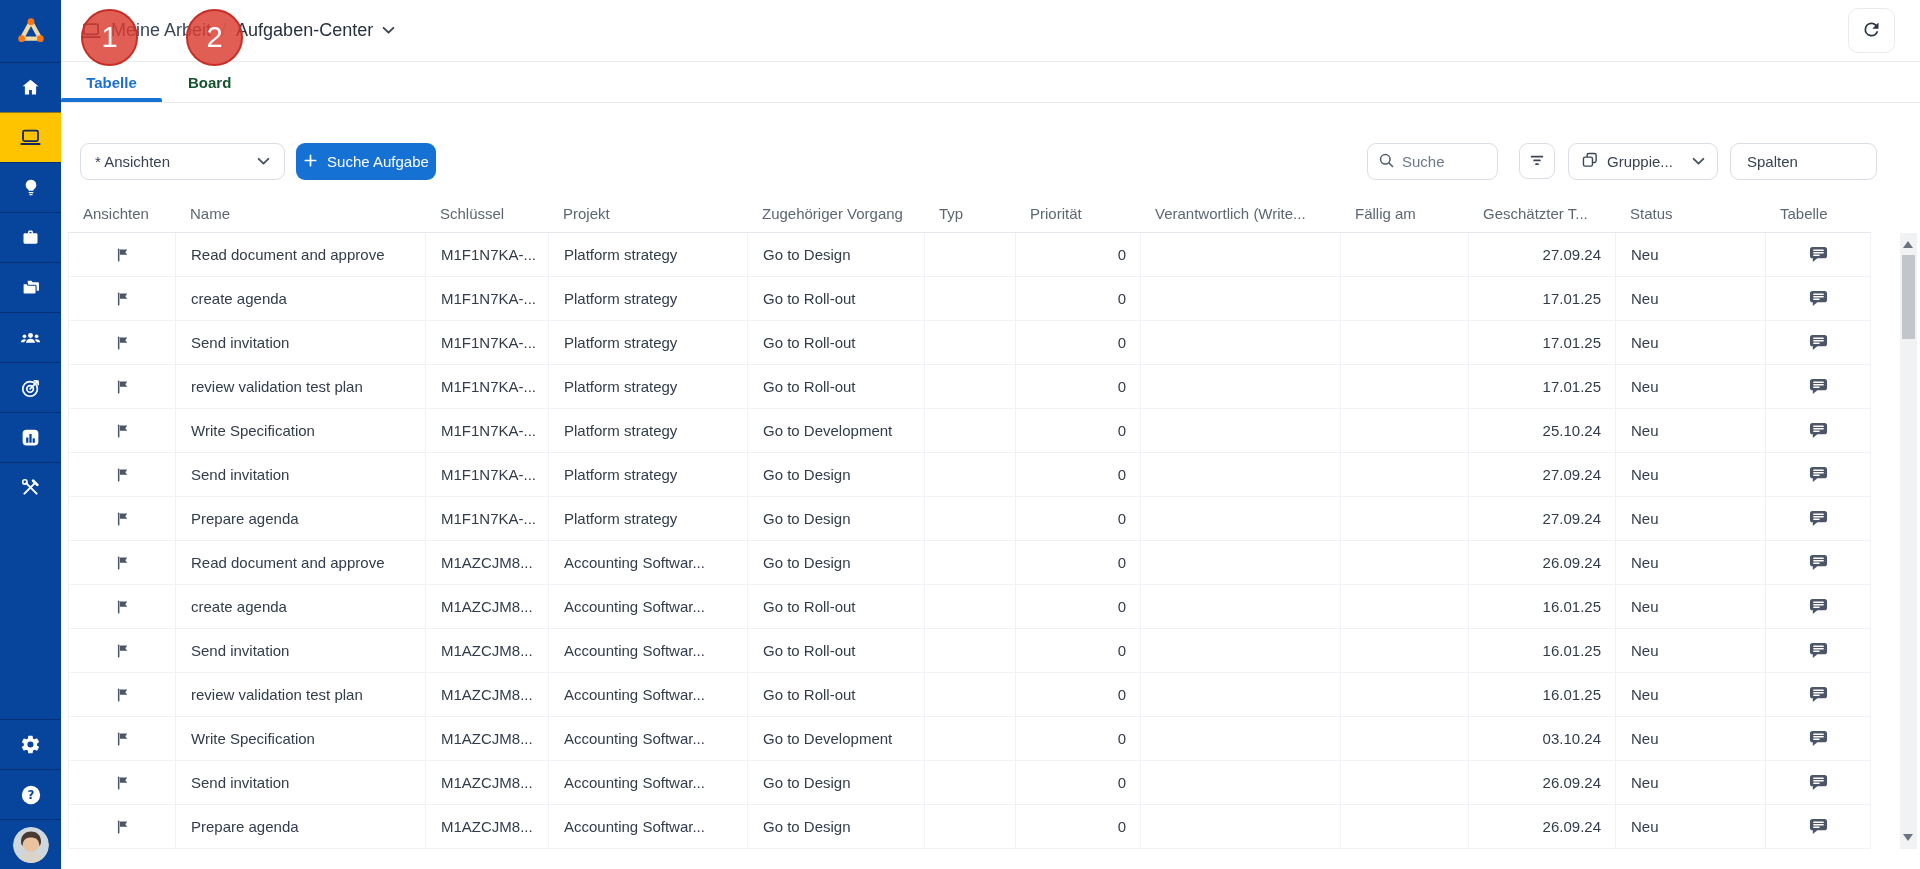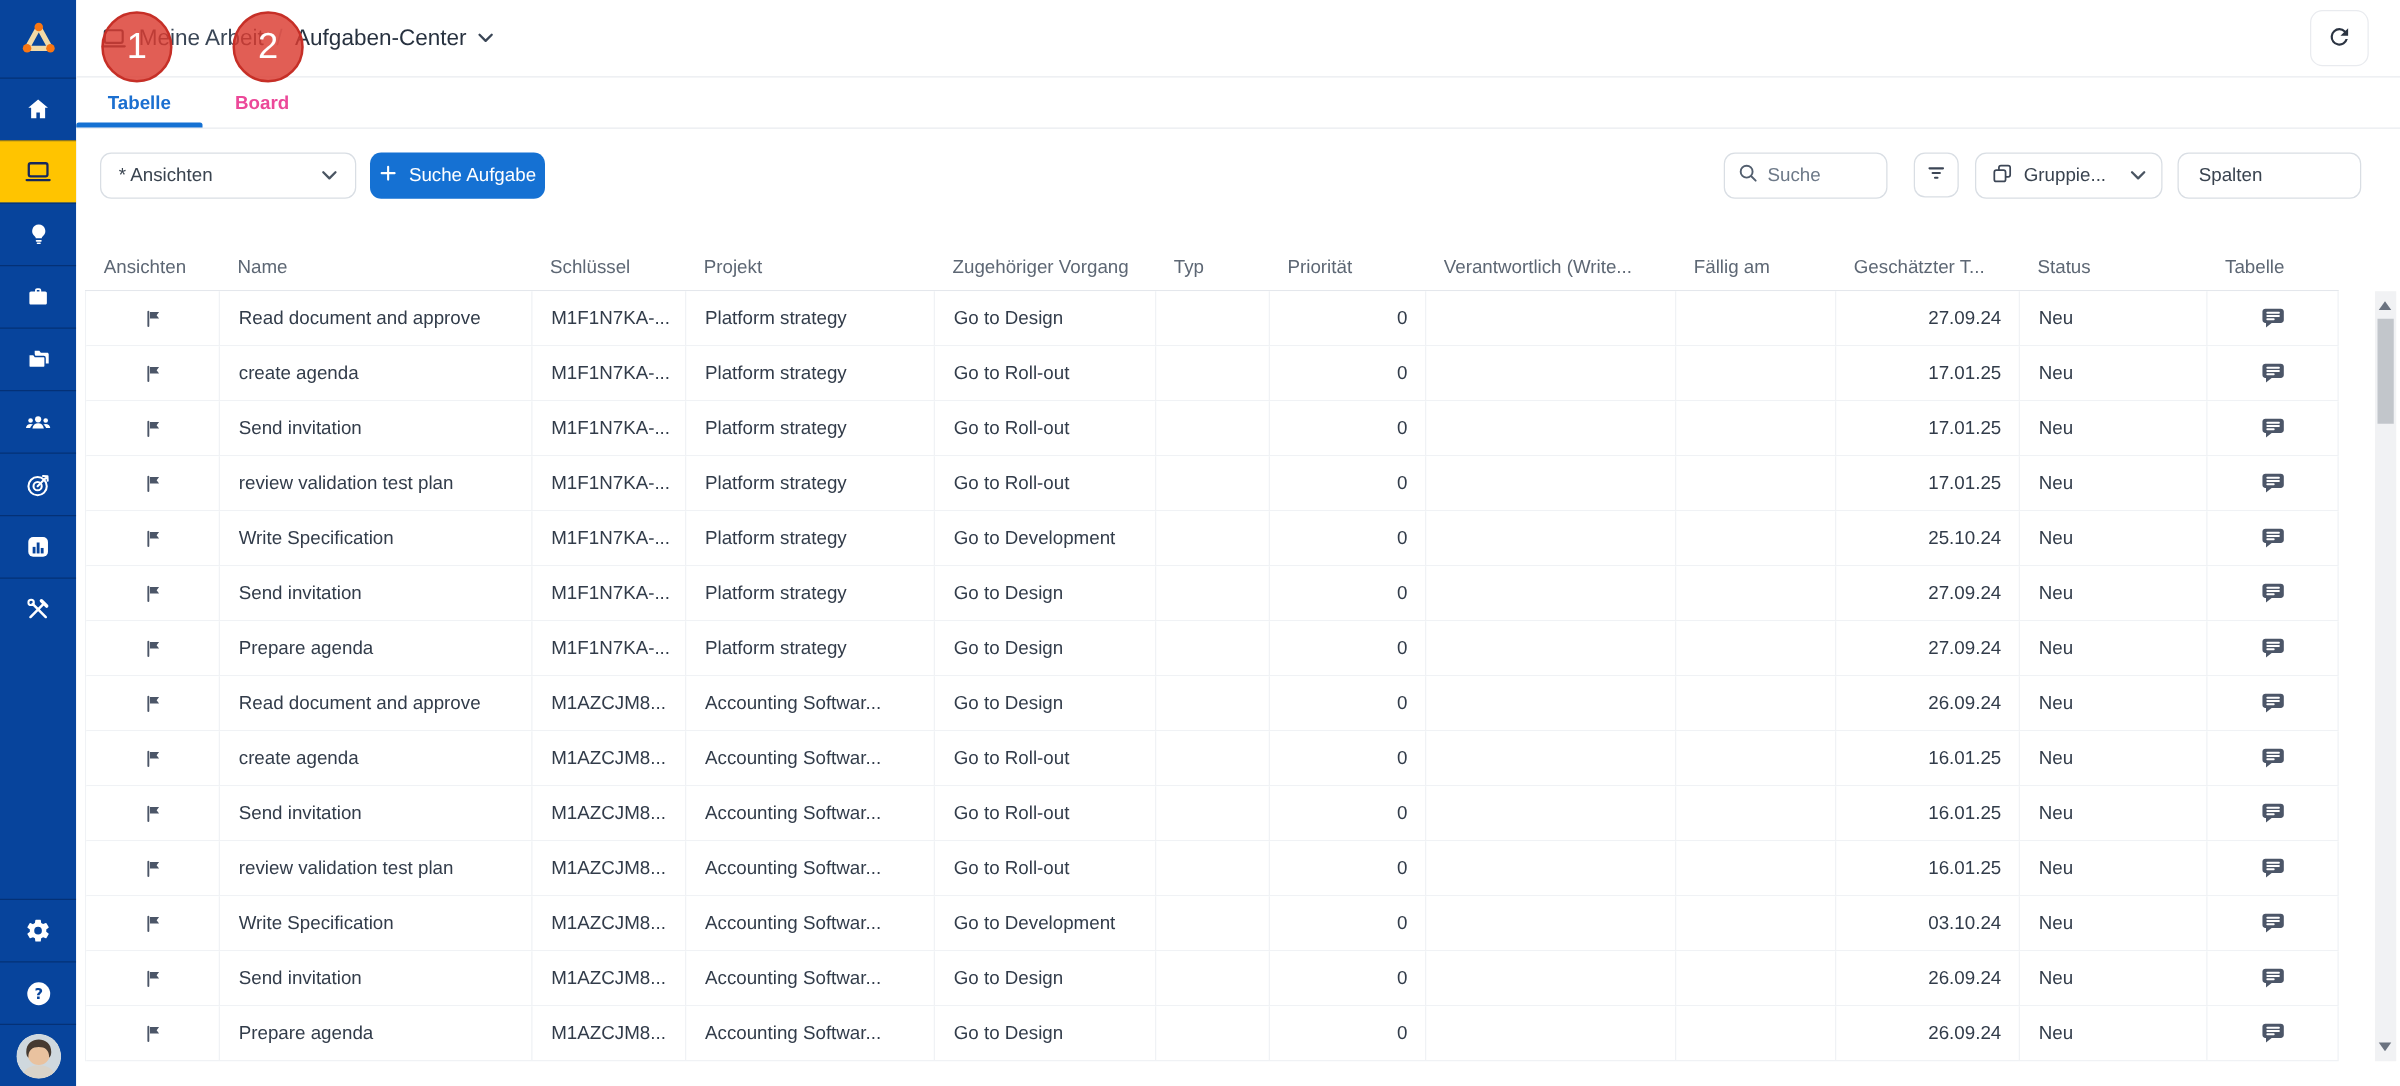"Board" .tab-inactive { color: #ec4899 -> #14532d }
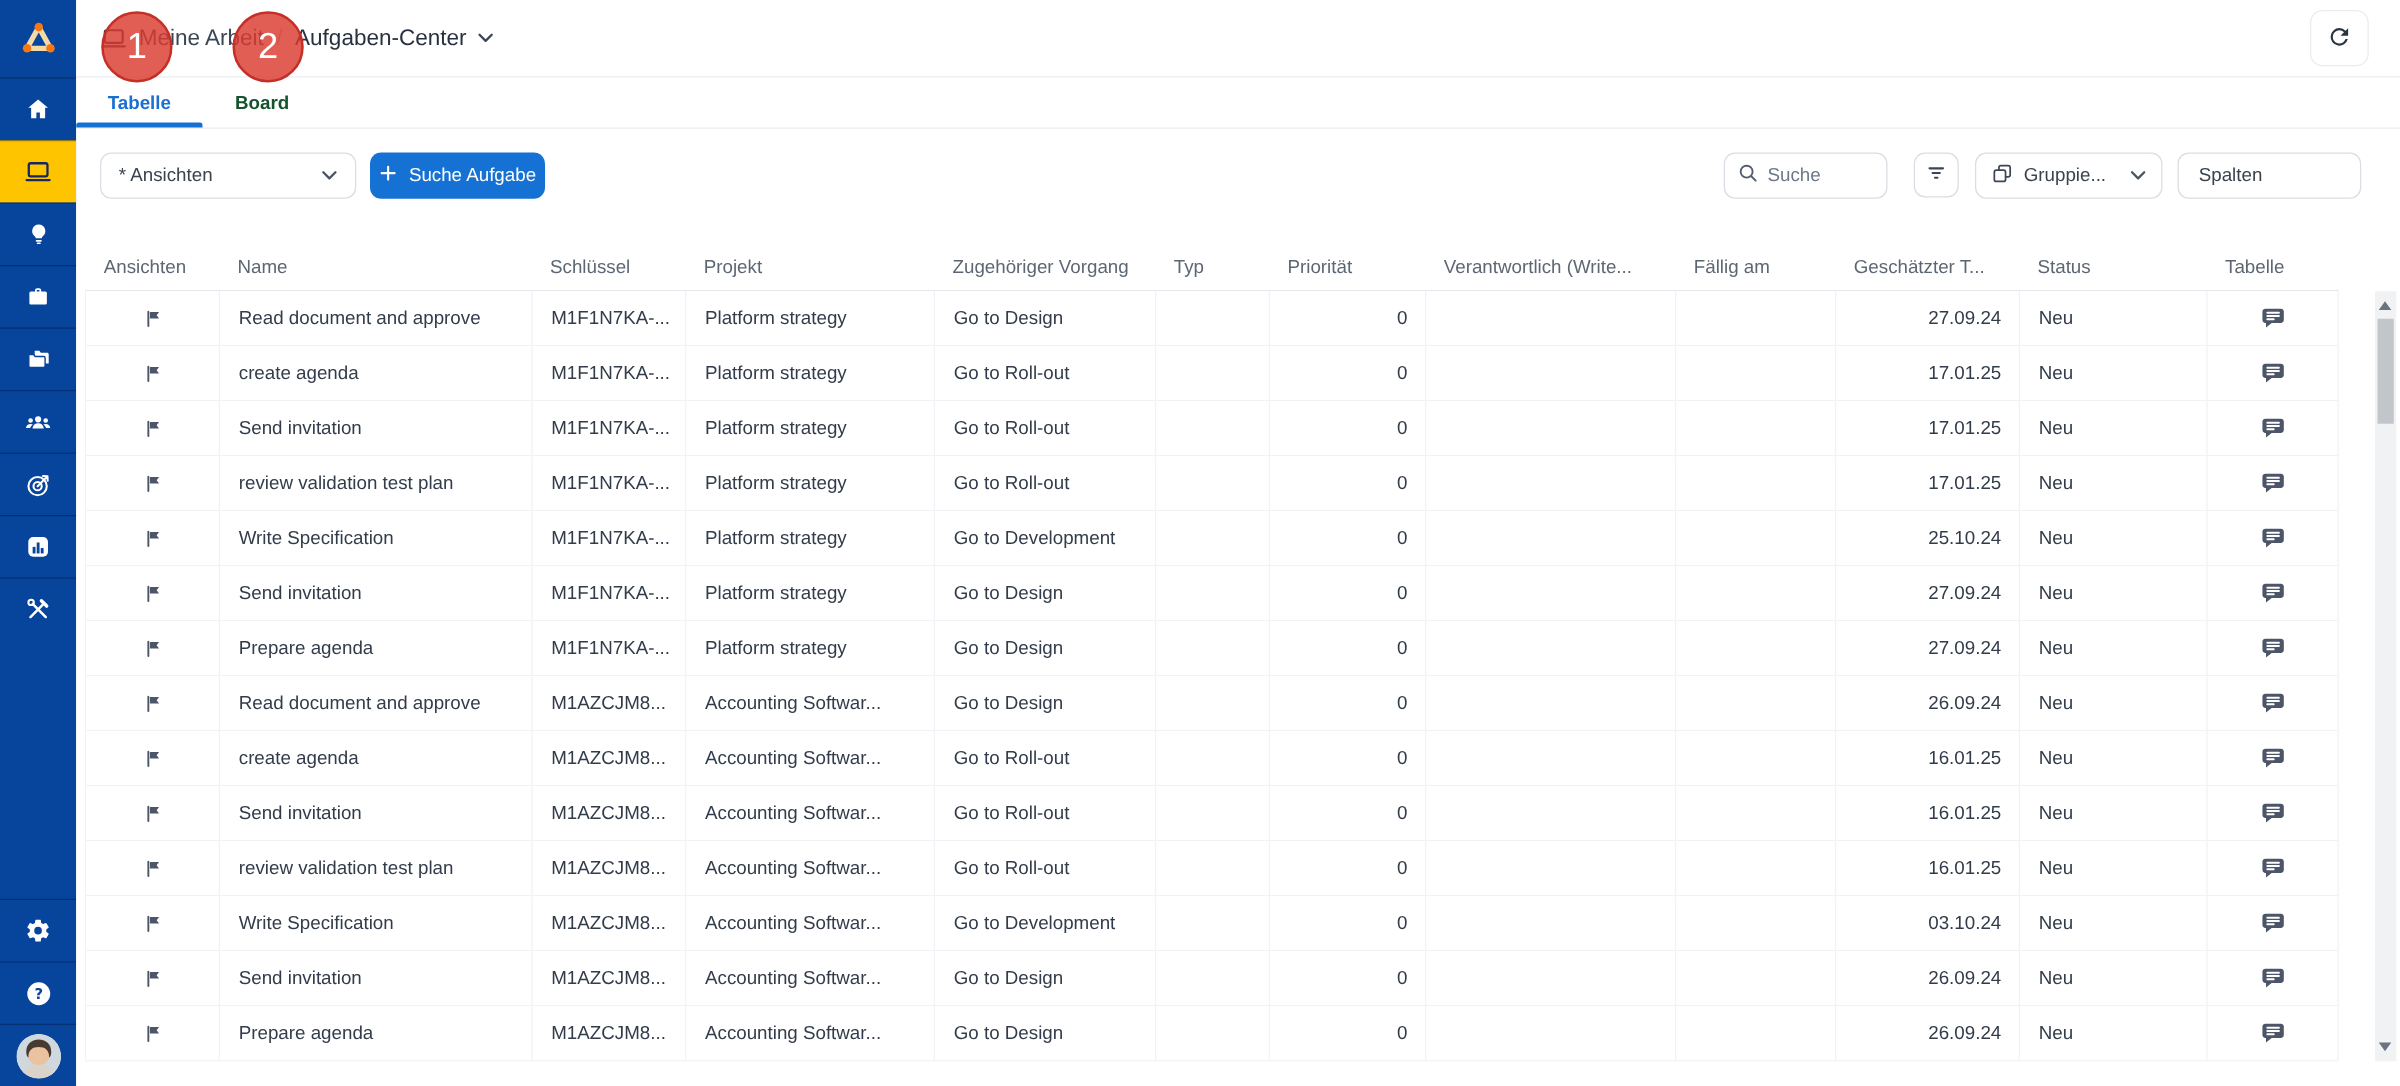"* Ansichten" .toolbar { align-items: flex-start -> flex-end; padding: 19px 31px 0 19px -> 19px 43px 0 19px }
